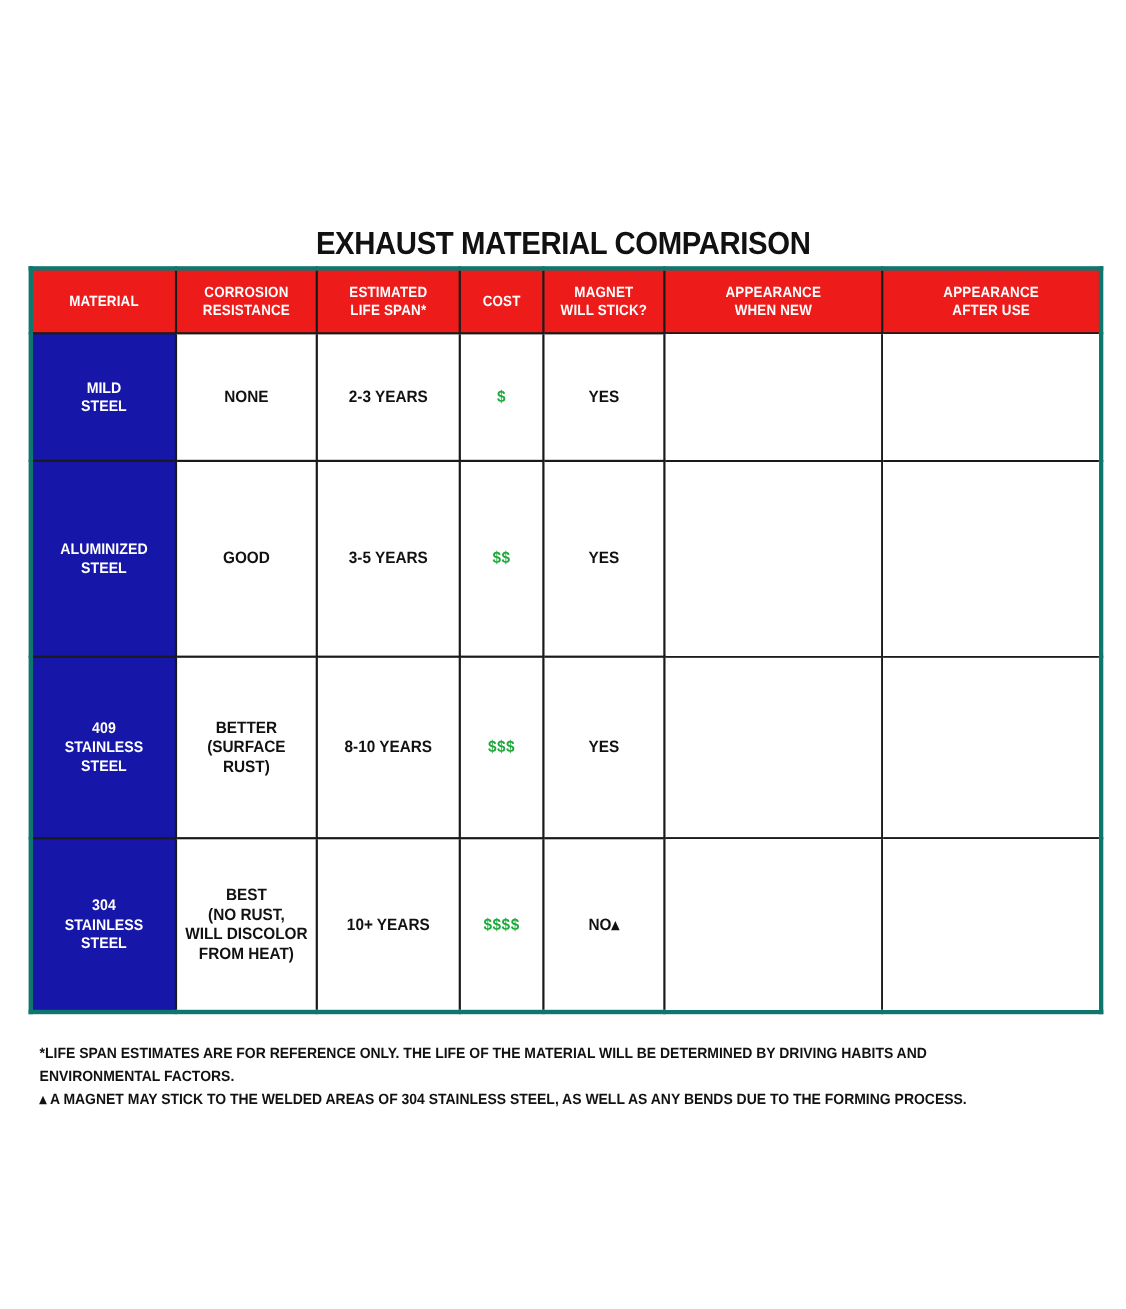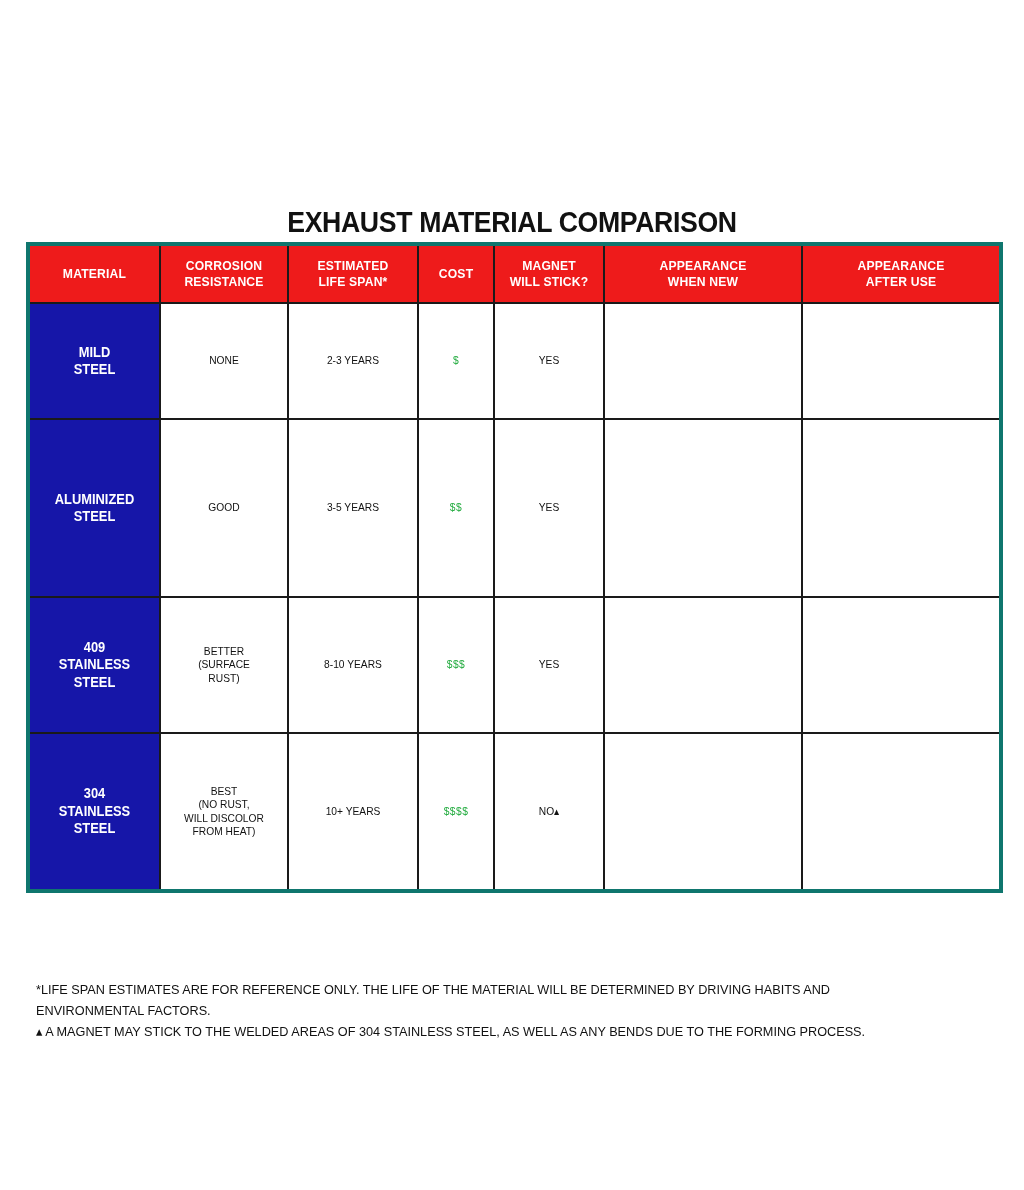"NONE" td.cell { font-size: 11px -> 15px; font-weight: normal -> bold }
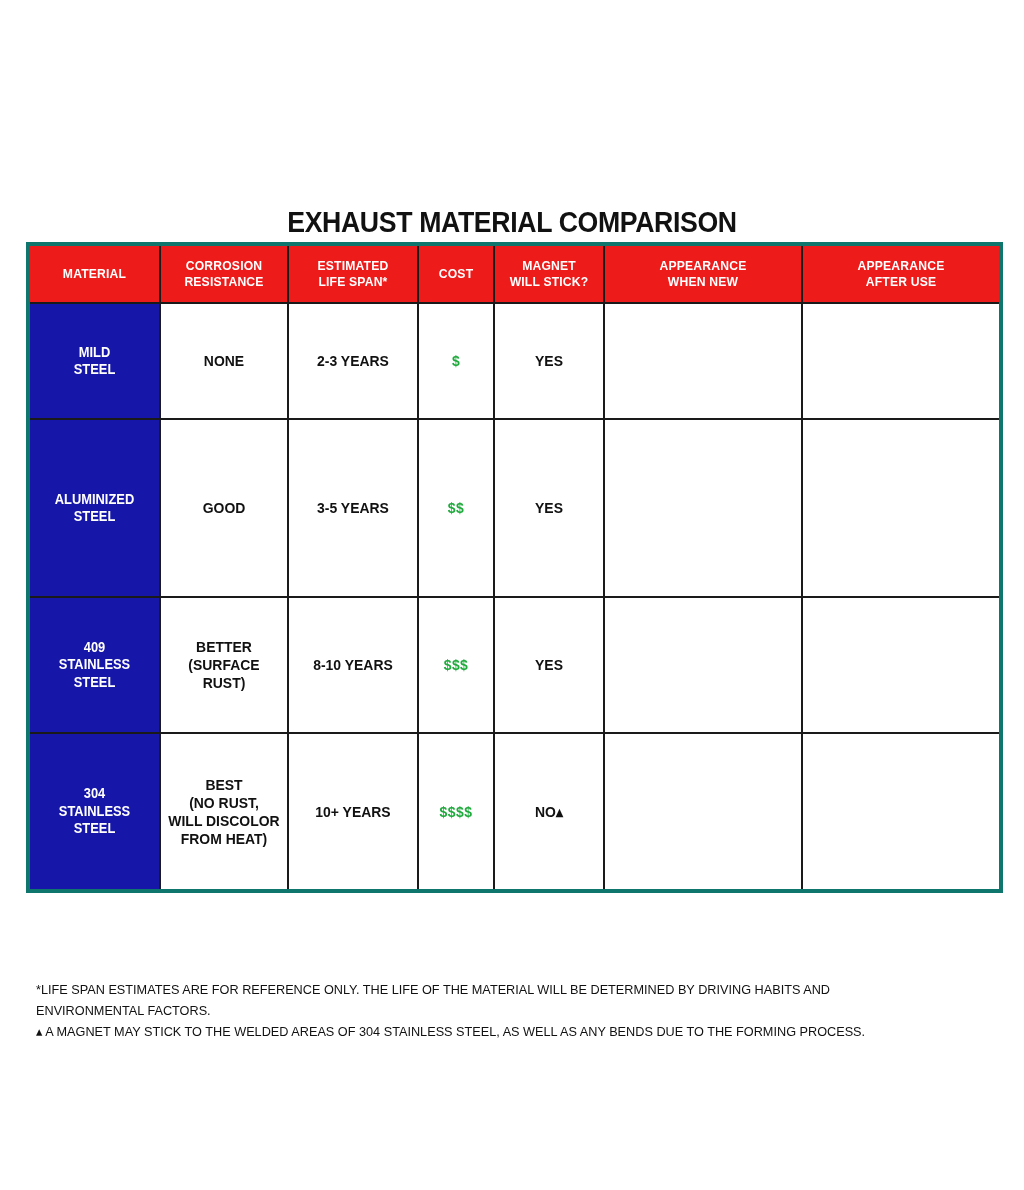"409" tr { height: 136px -> 165px }
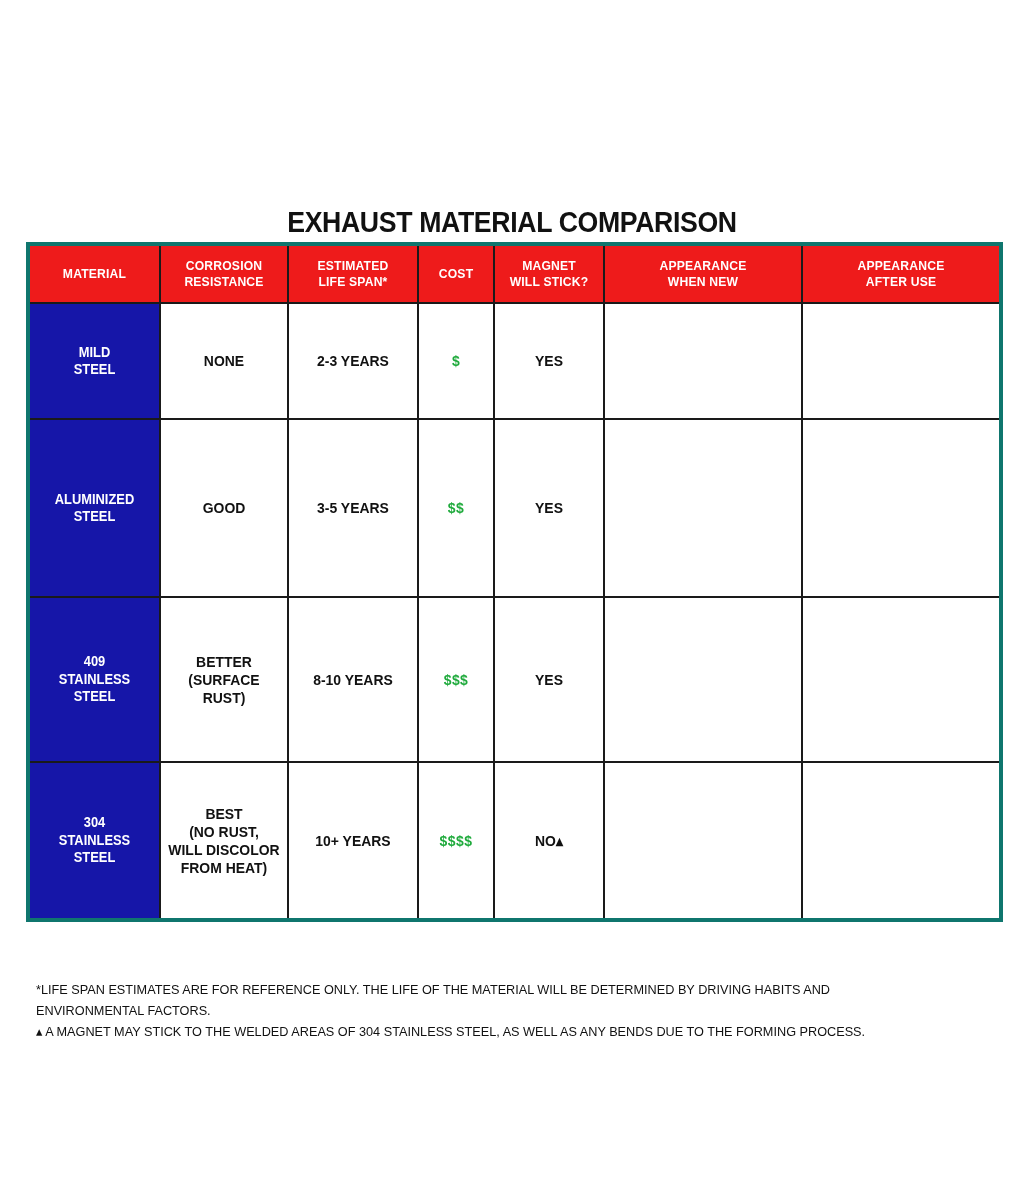"*LIFE SPAN ESTIMATES ARE FOR" .footnotes { font-weight: normal -> bold; margin-top: 32px -> none }
